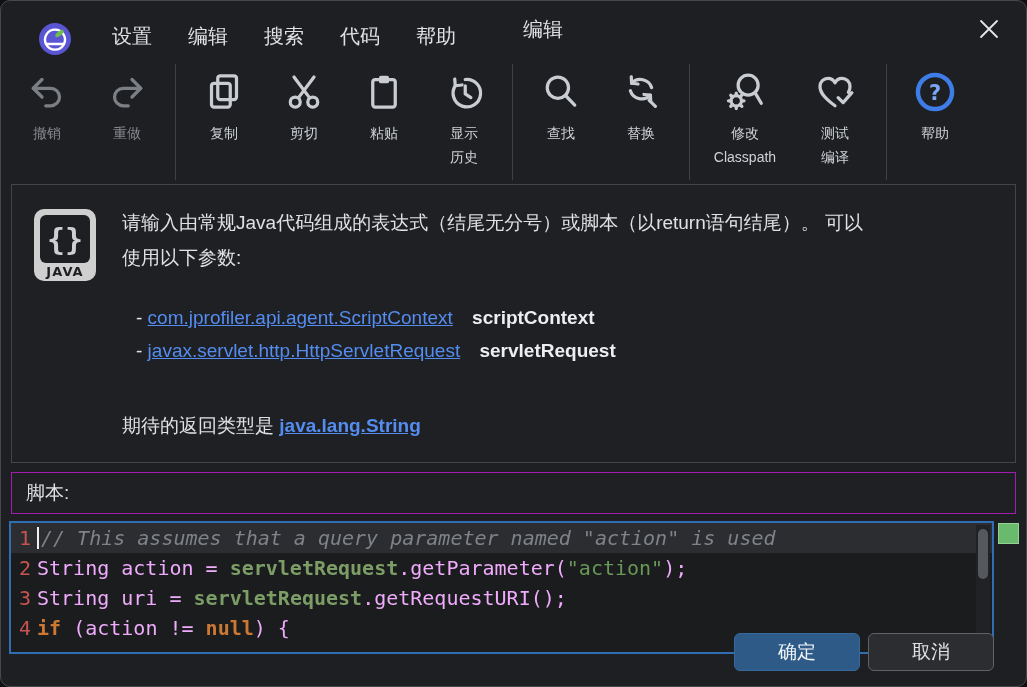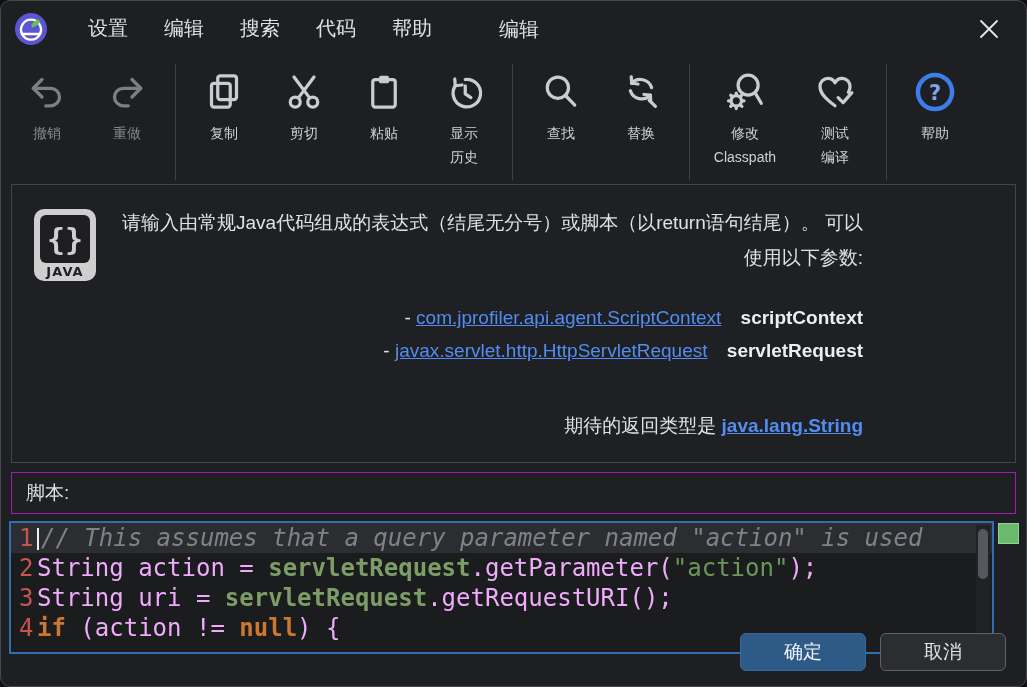"设置" .titlebar { align-items: center -> flex-end; margin-left: none -> 24px }
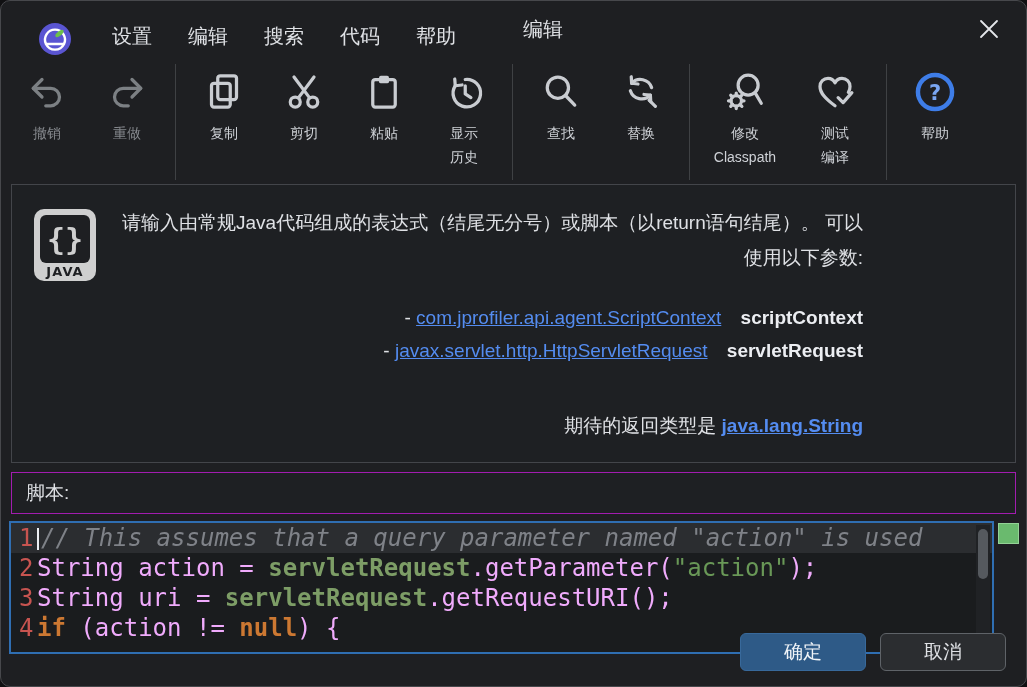"请输入由常规Java代码组成的表达式（结尾无分号）或脚本（以return语句结尾" .info-text { text-align: right -> none }
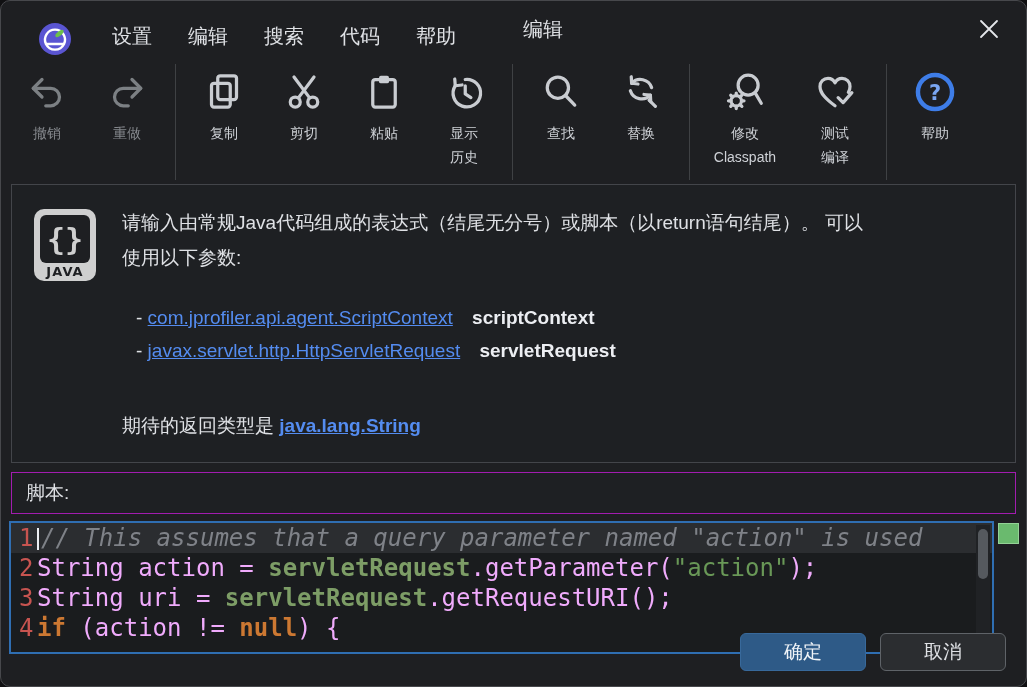"1 // This assumes that" .code-line { font-size: 24px -> 20px }
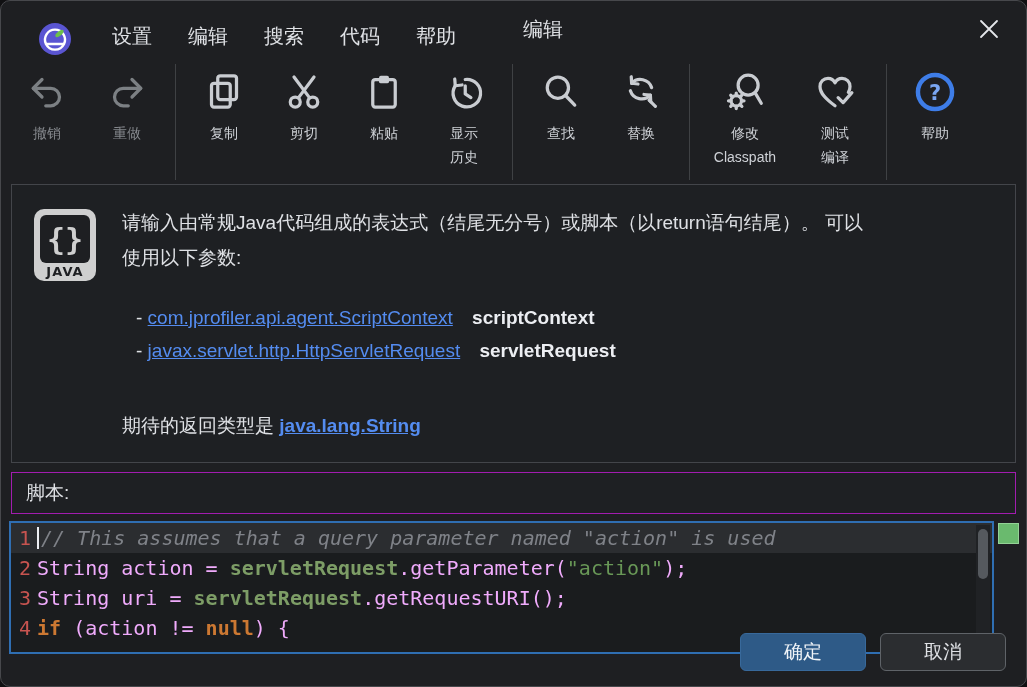"确定" .button-row { gap: 14px -> 8px; right: 20px -> 32px }
